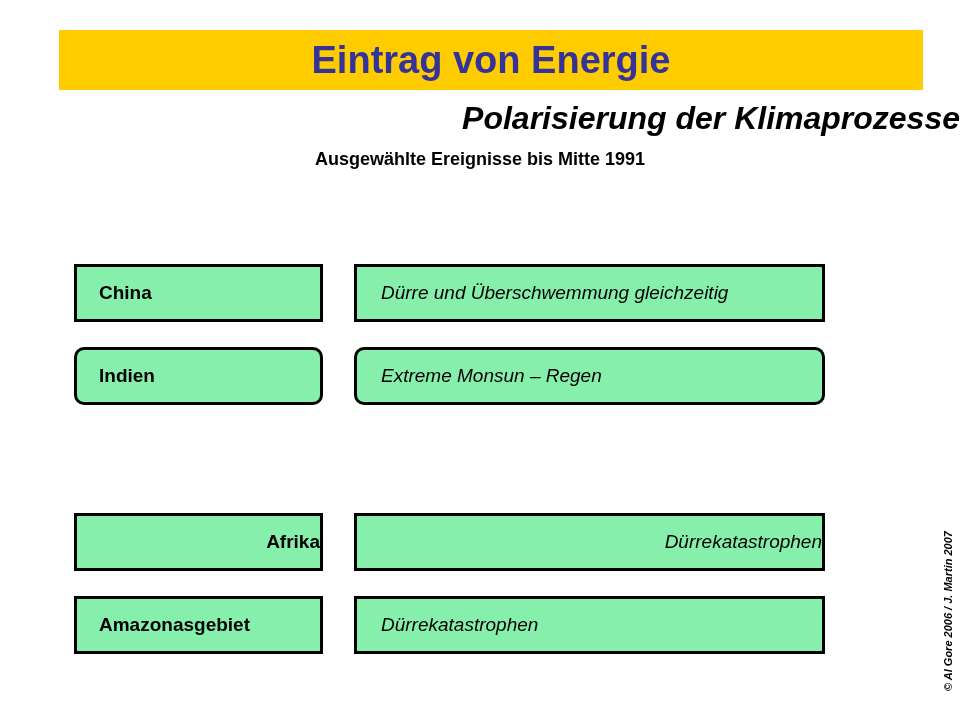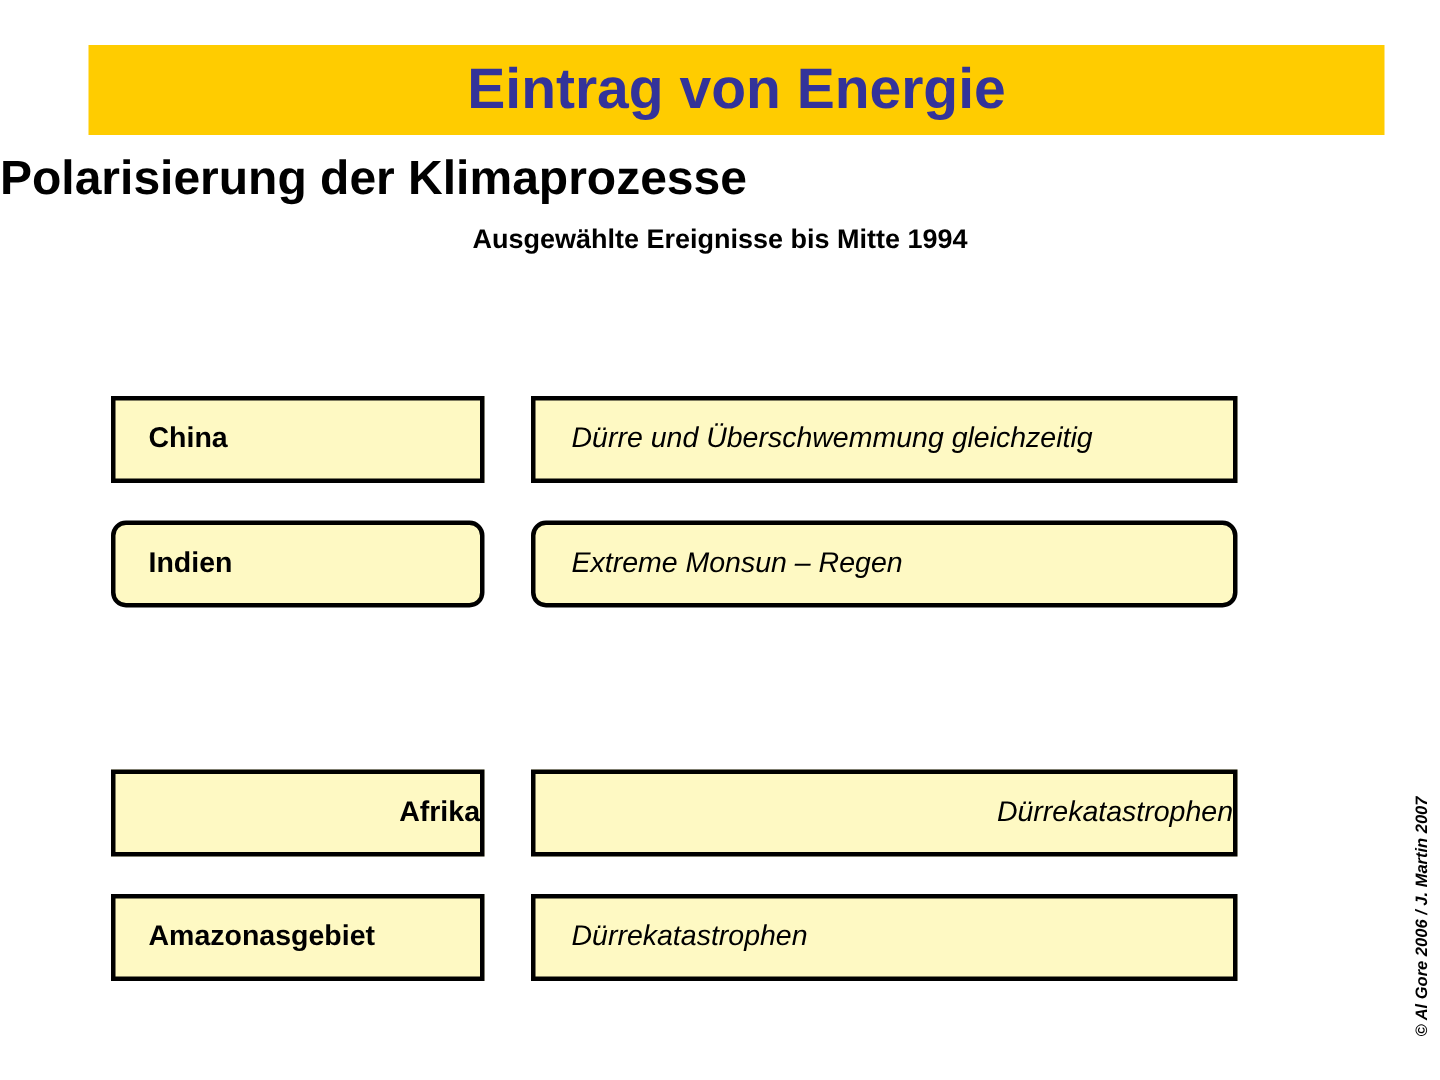"Polarisierung der Klimaprozesse" #subtitle { font-style: none -> italic; text-align: left -> right }
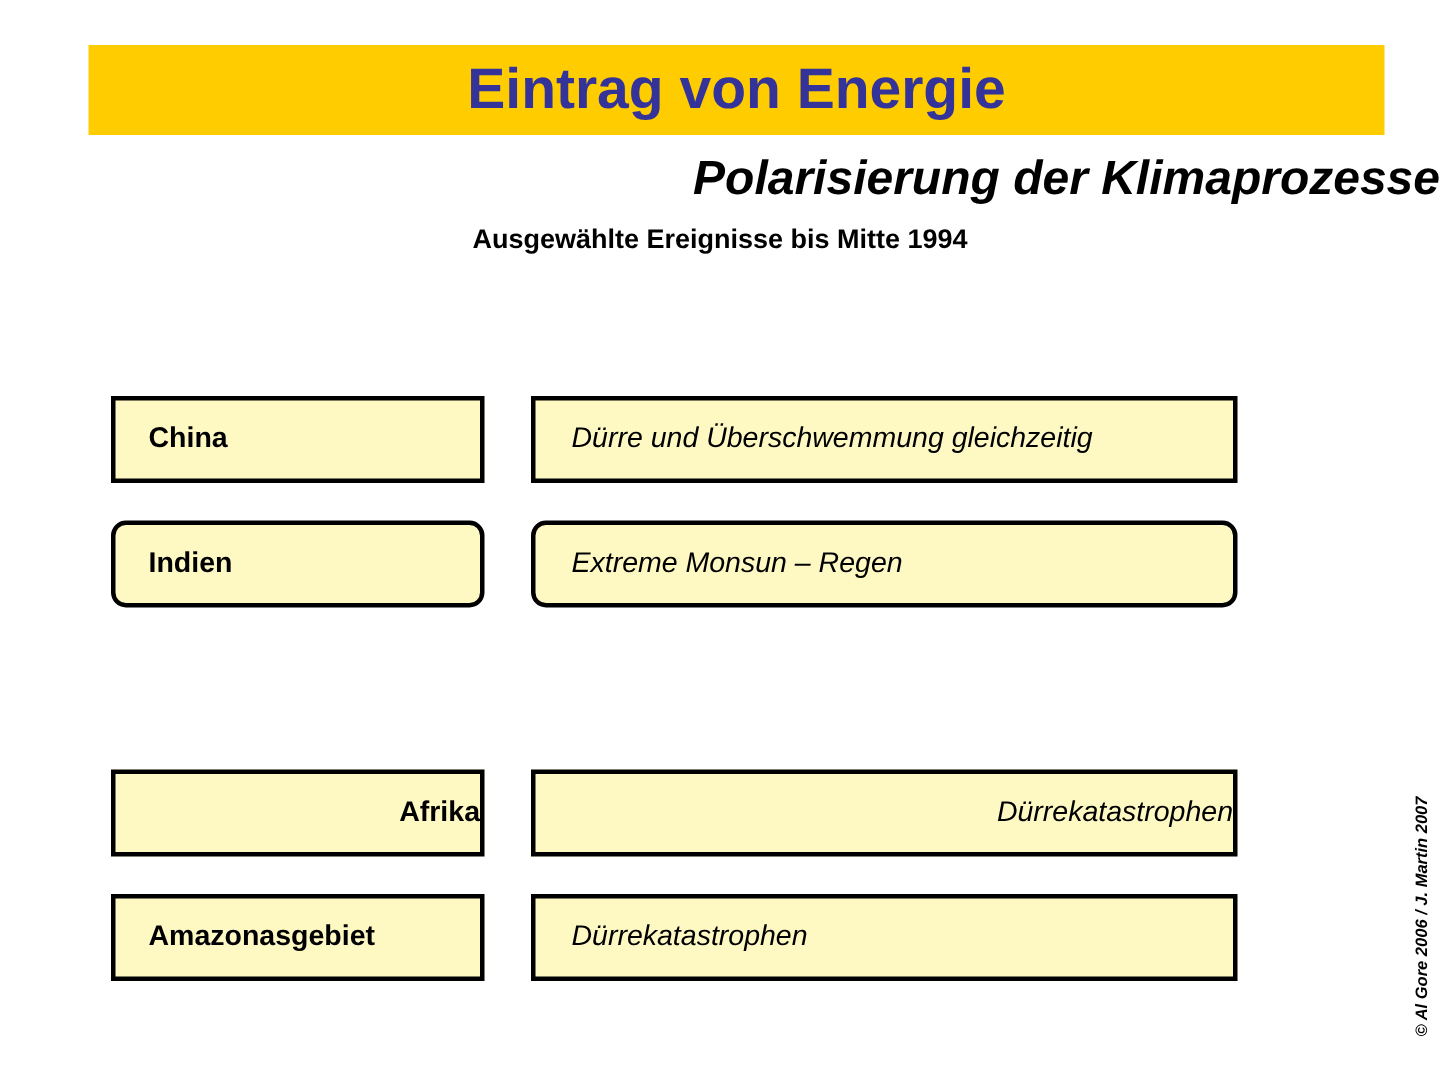"Ausgewählte Ereignisse bis Mitte 1994" div { text: 1994 -> 1991 }
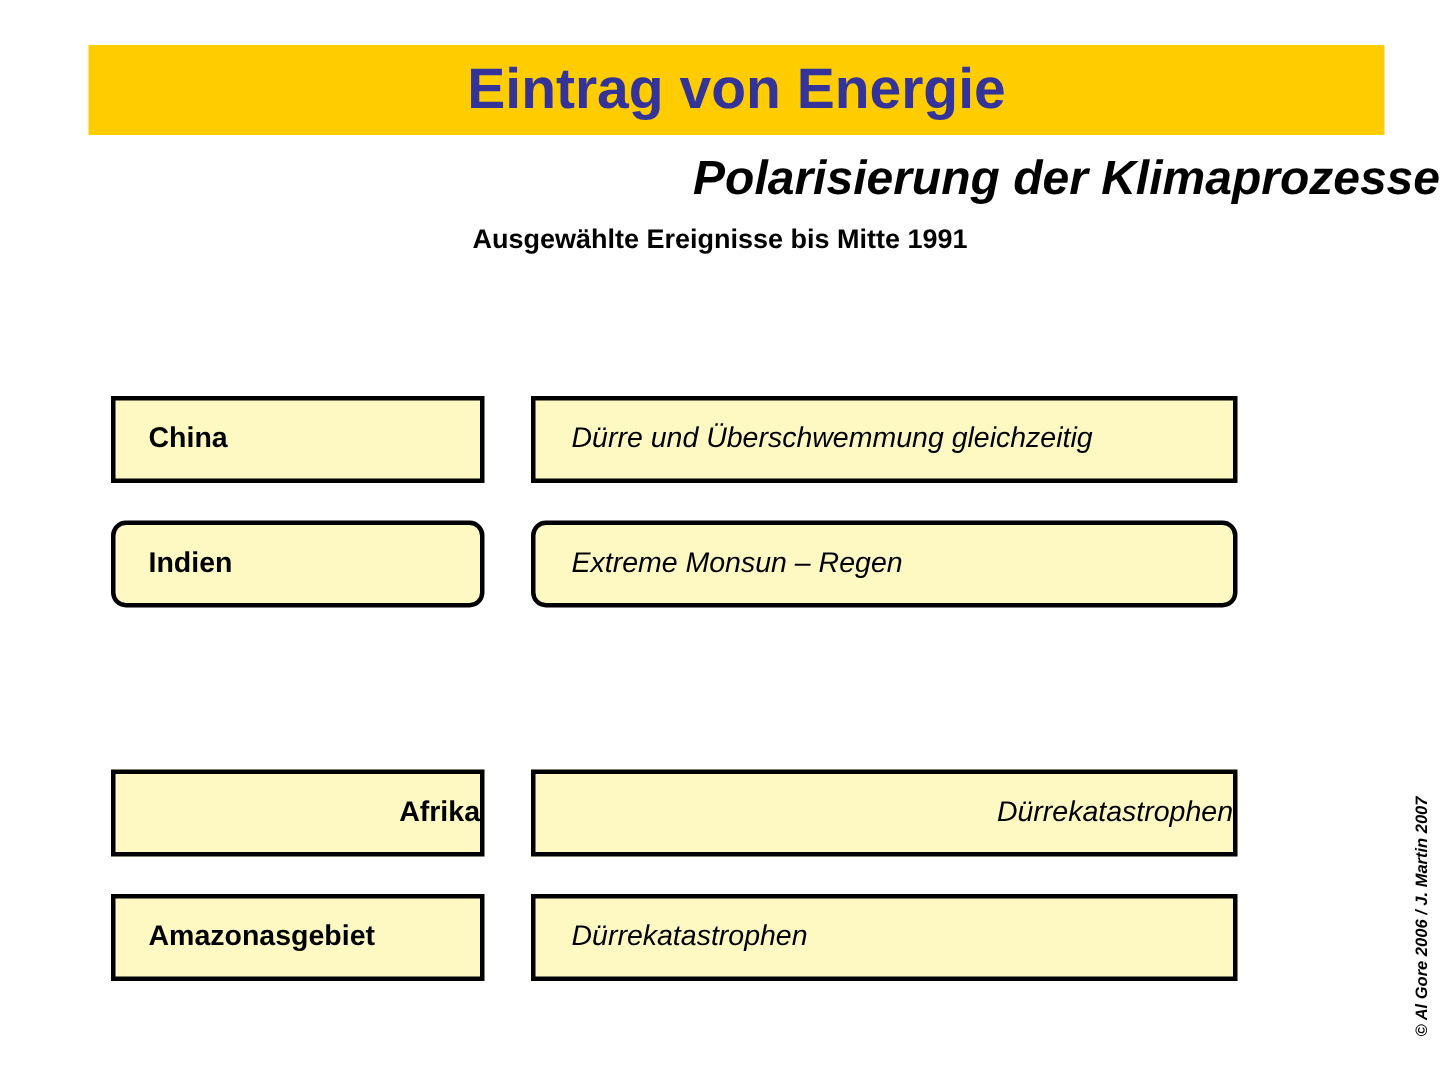"China" .box { background: #fef9c3 -> #86efac }
